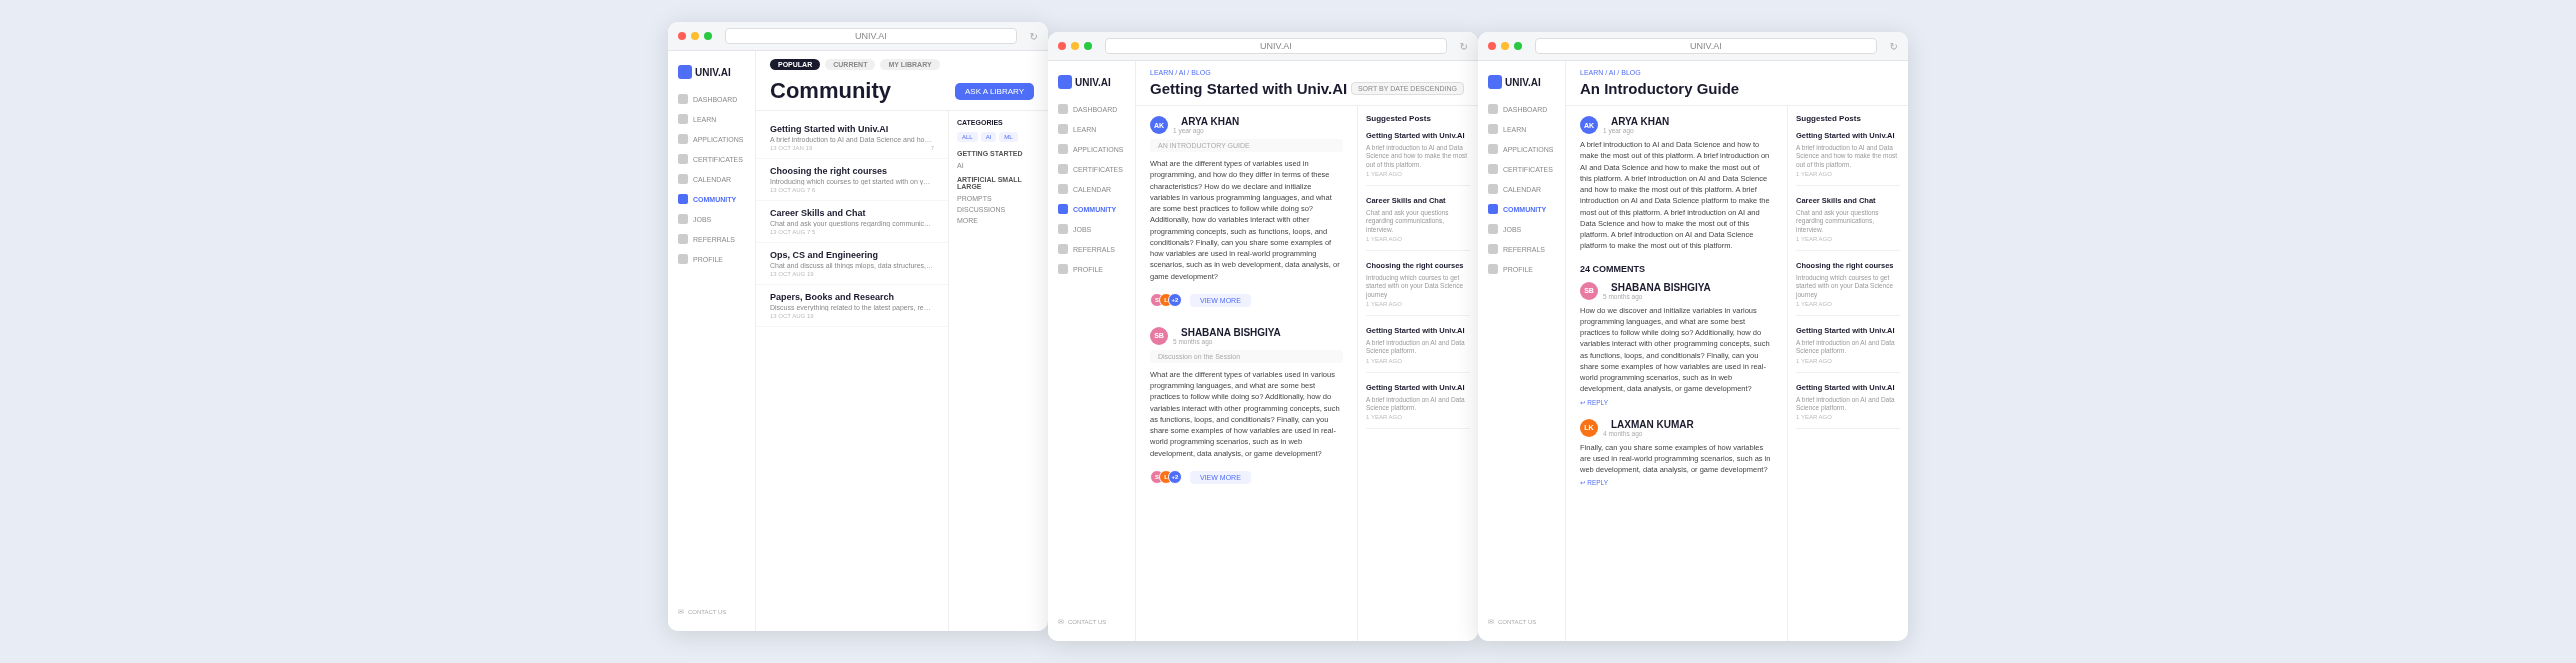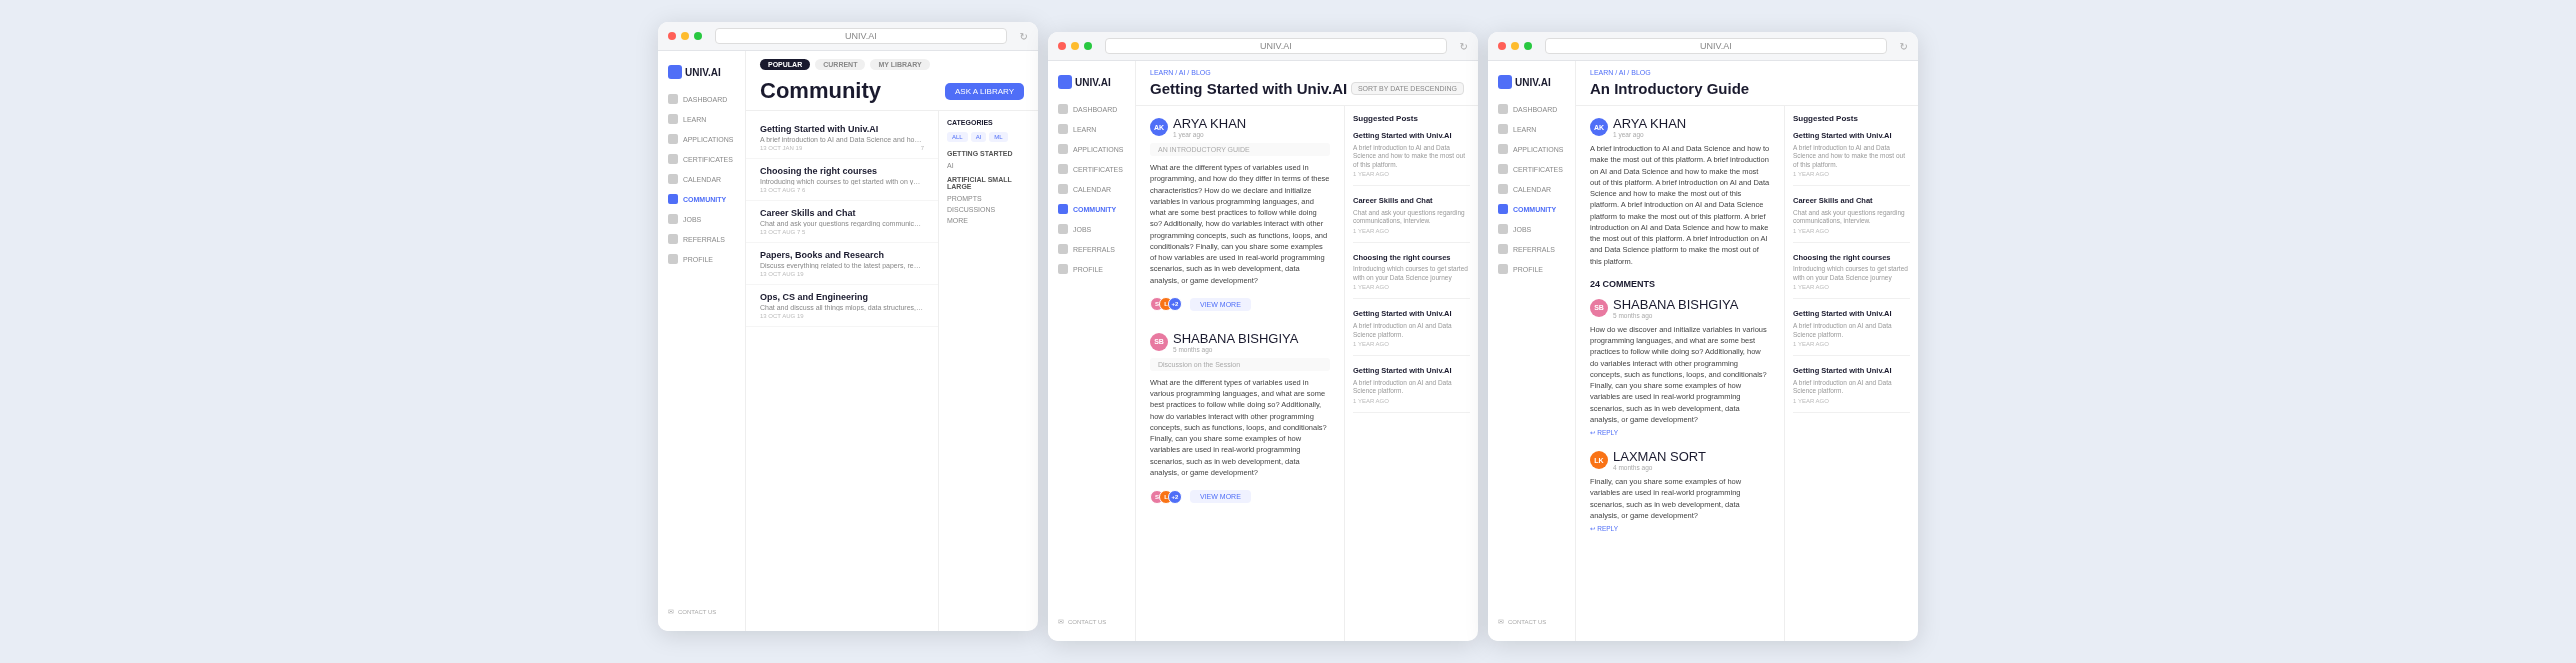"UNIV.AI" .screens-container { gap: 10px -> 0 }
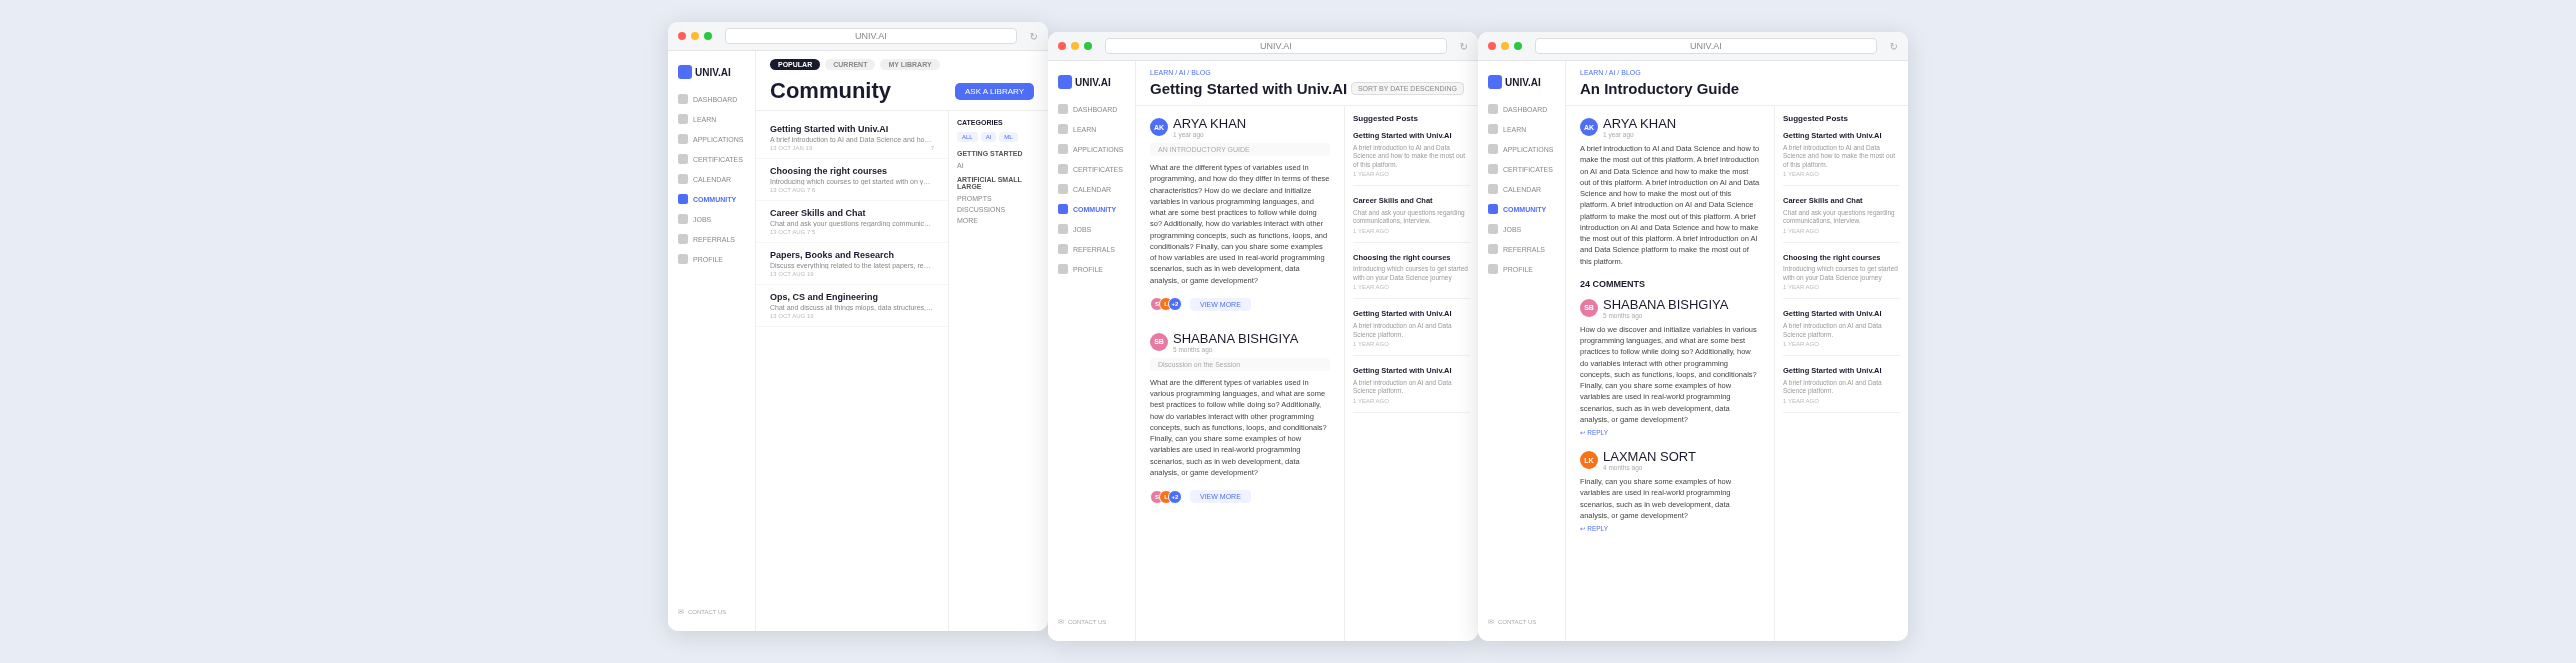"ARYA KHAN" .author-info { font-size: 13px -> 10px; font-weight: 400 -> 700; margin-left: none -> 8px }
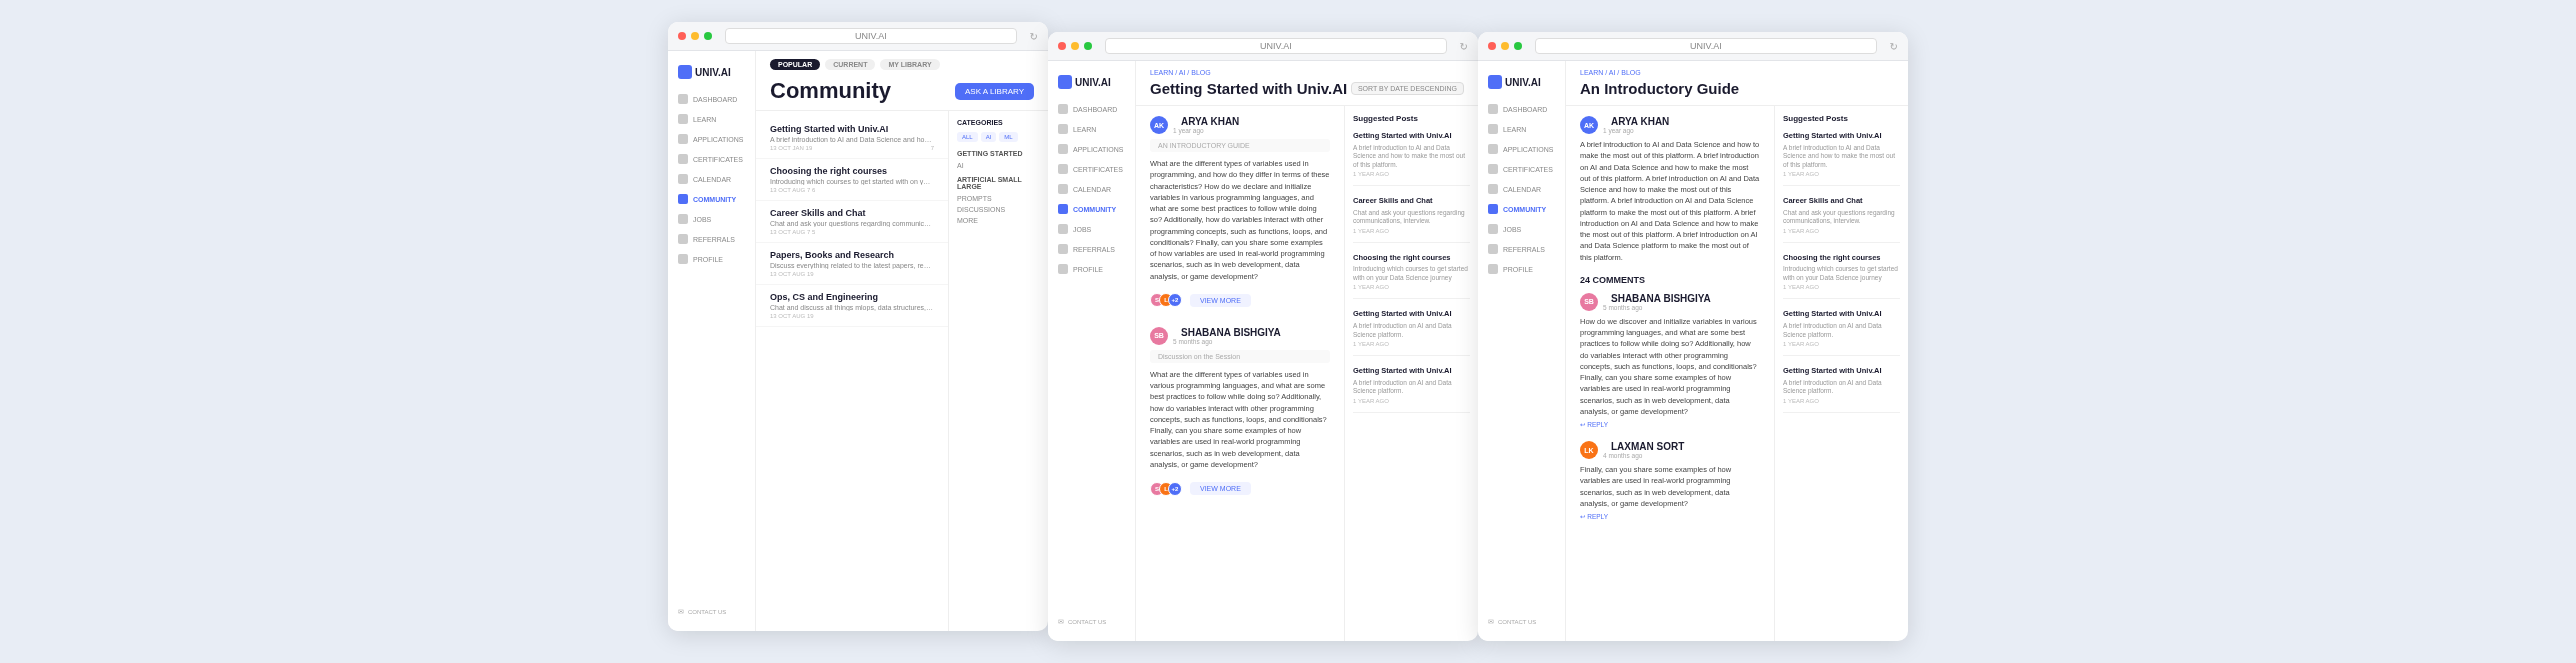"Suggested Posts" .suggested-panel { width: 134px -> 121px }
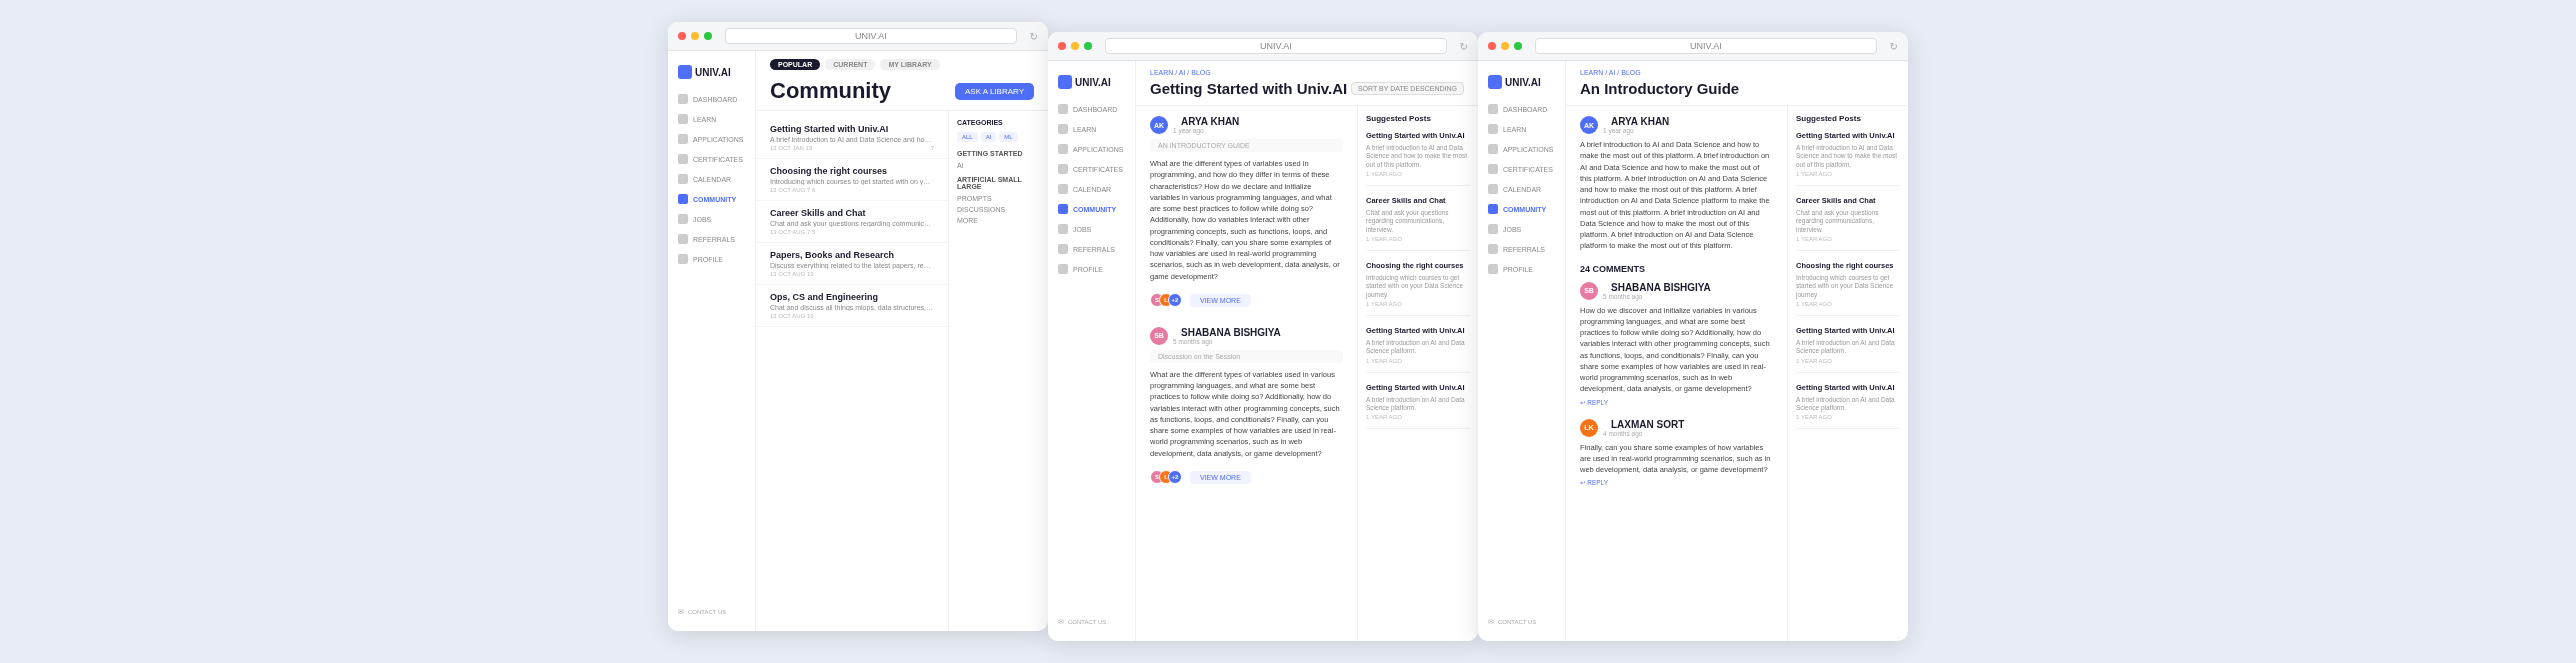"Papers, Books and Research" div.post-item { order: before "Ops, CS and Engineering" -> after "Ops, CS and Engineering" }
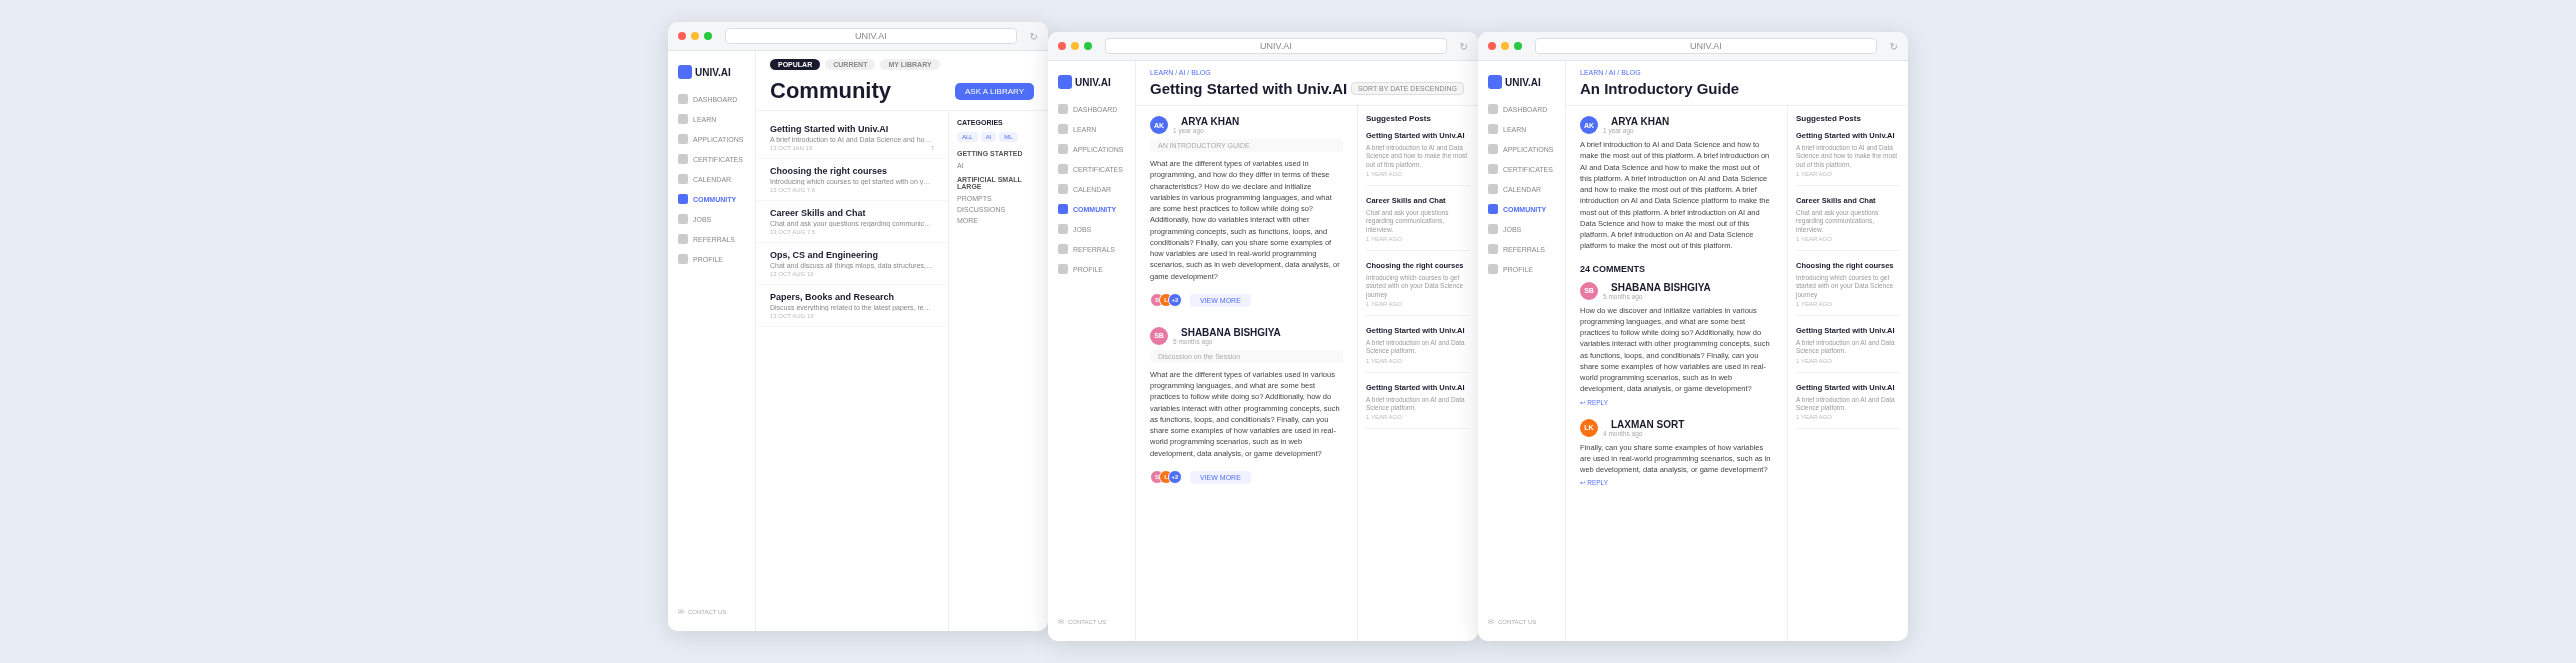"LAXMAN SORT" div.author-info { text: SORT -> KUMAR }
